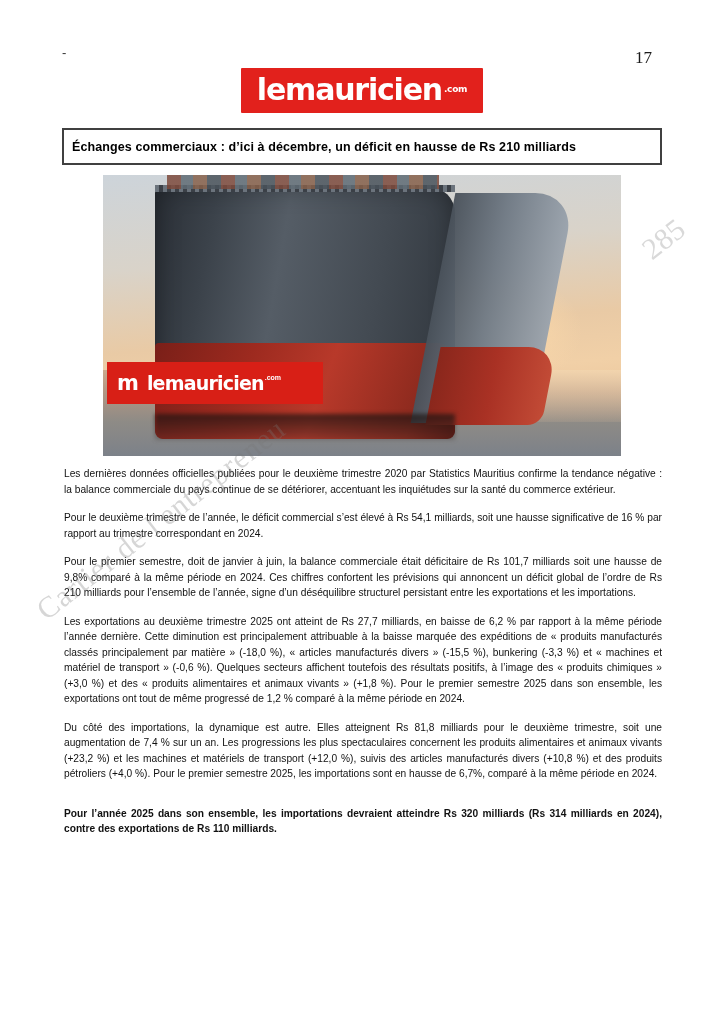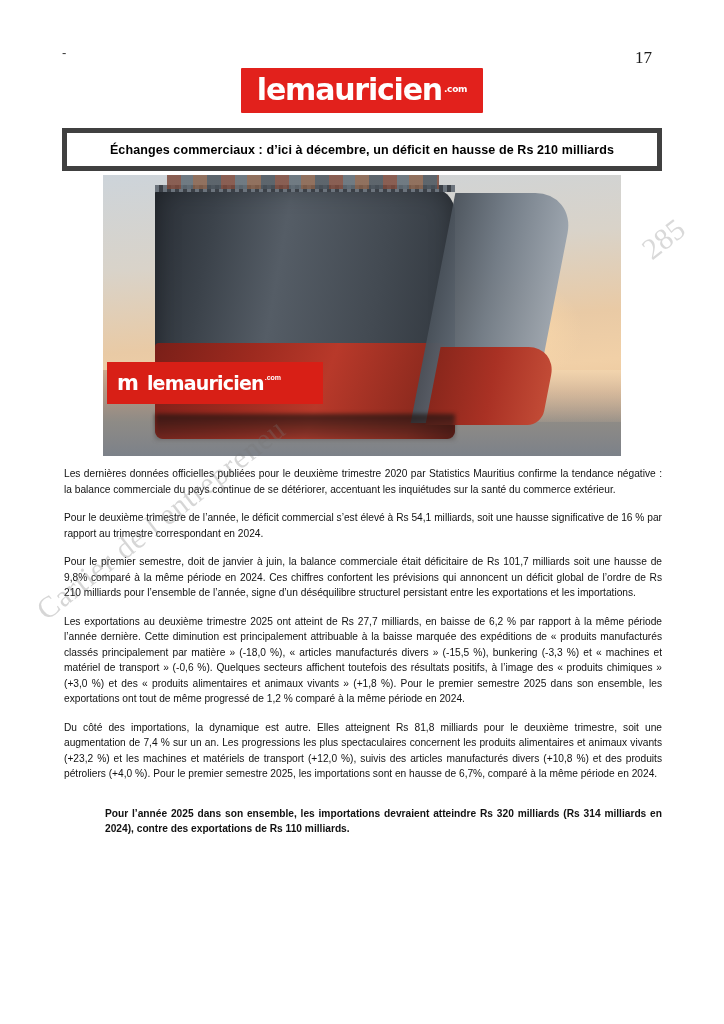"Échanges commerciaux : d’ici à" .title-box { border: 5px solid #404040 -> 2px solid #404040; text-align: center -> left }
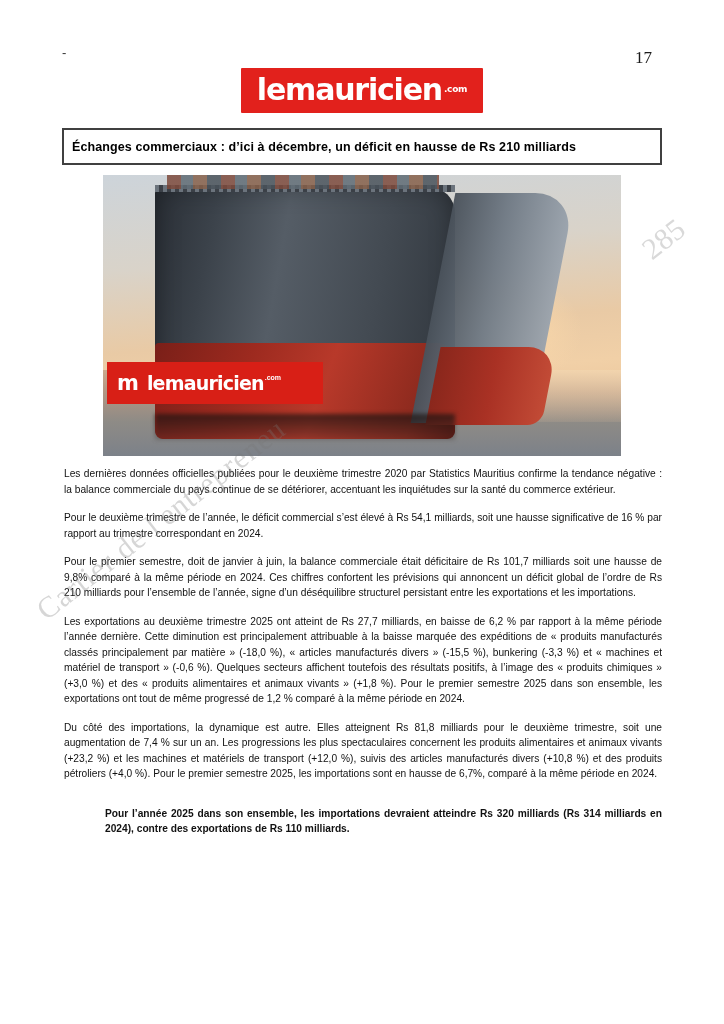"Pour l’année 2025 dans son" .para.bold { margin-left: 41px -> none }
